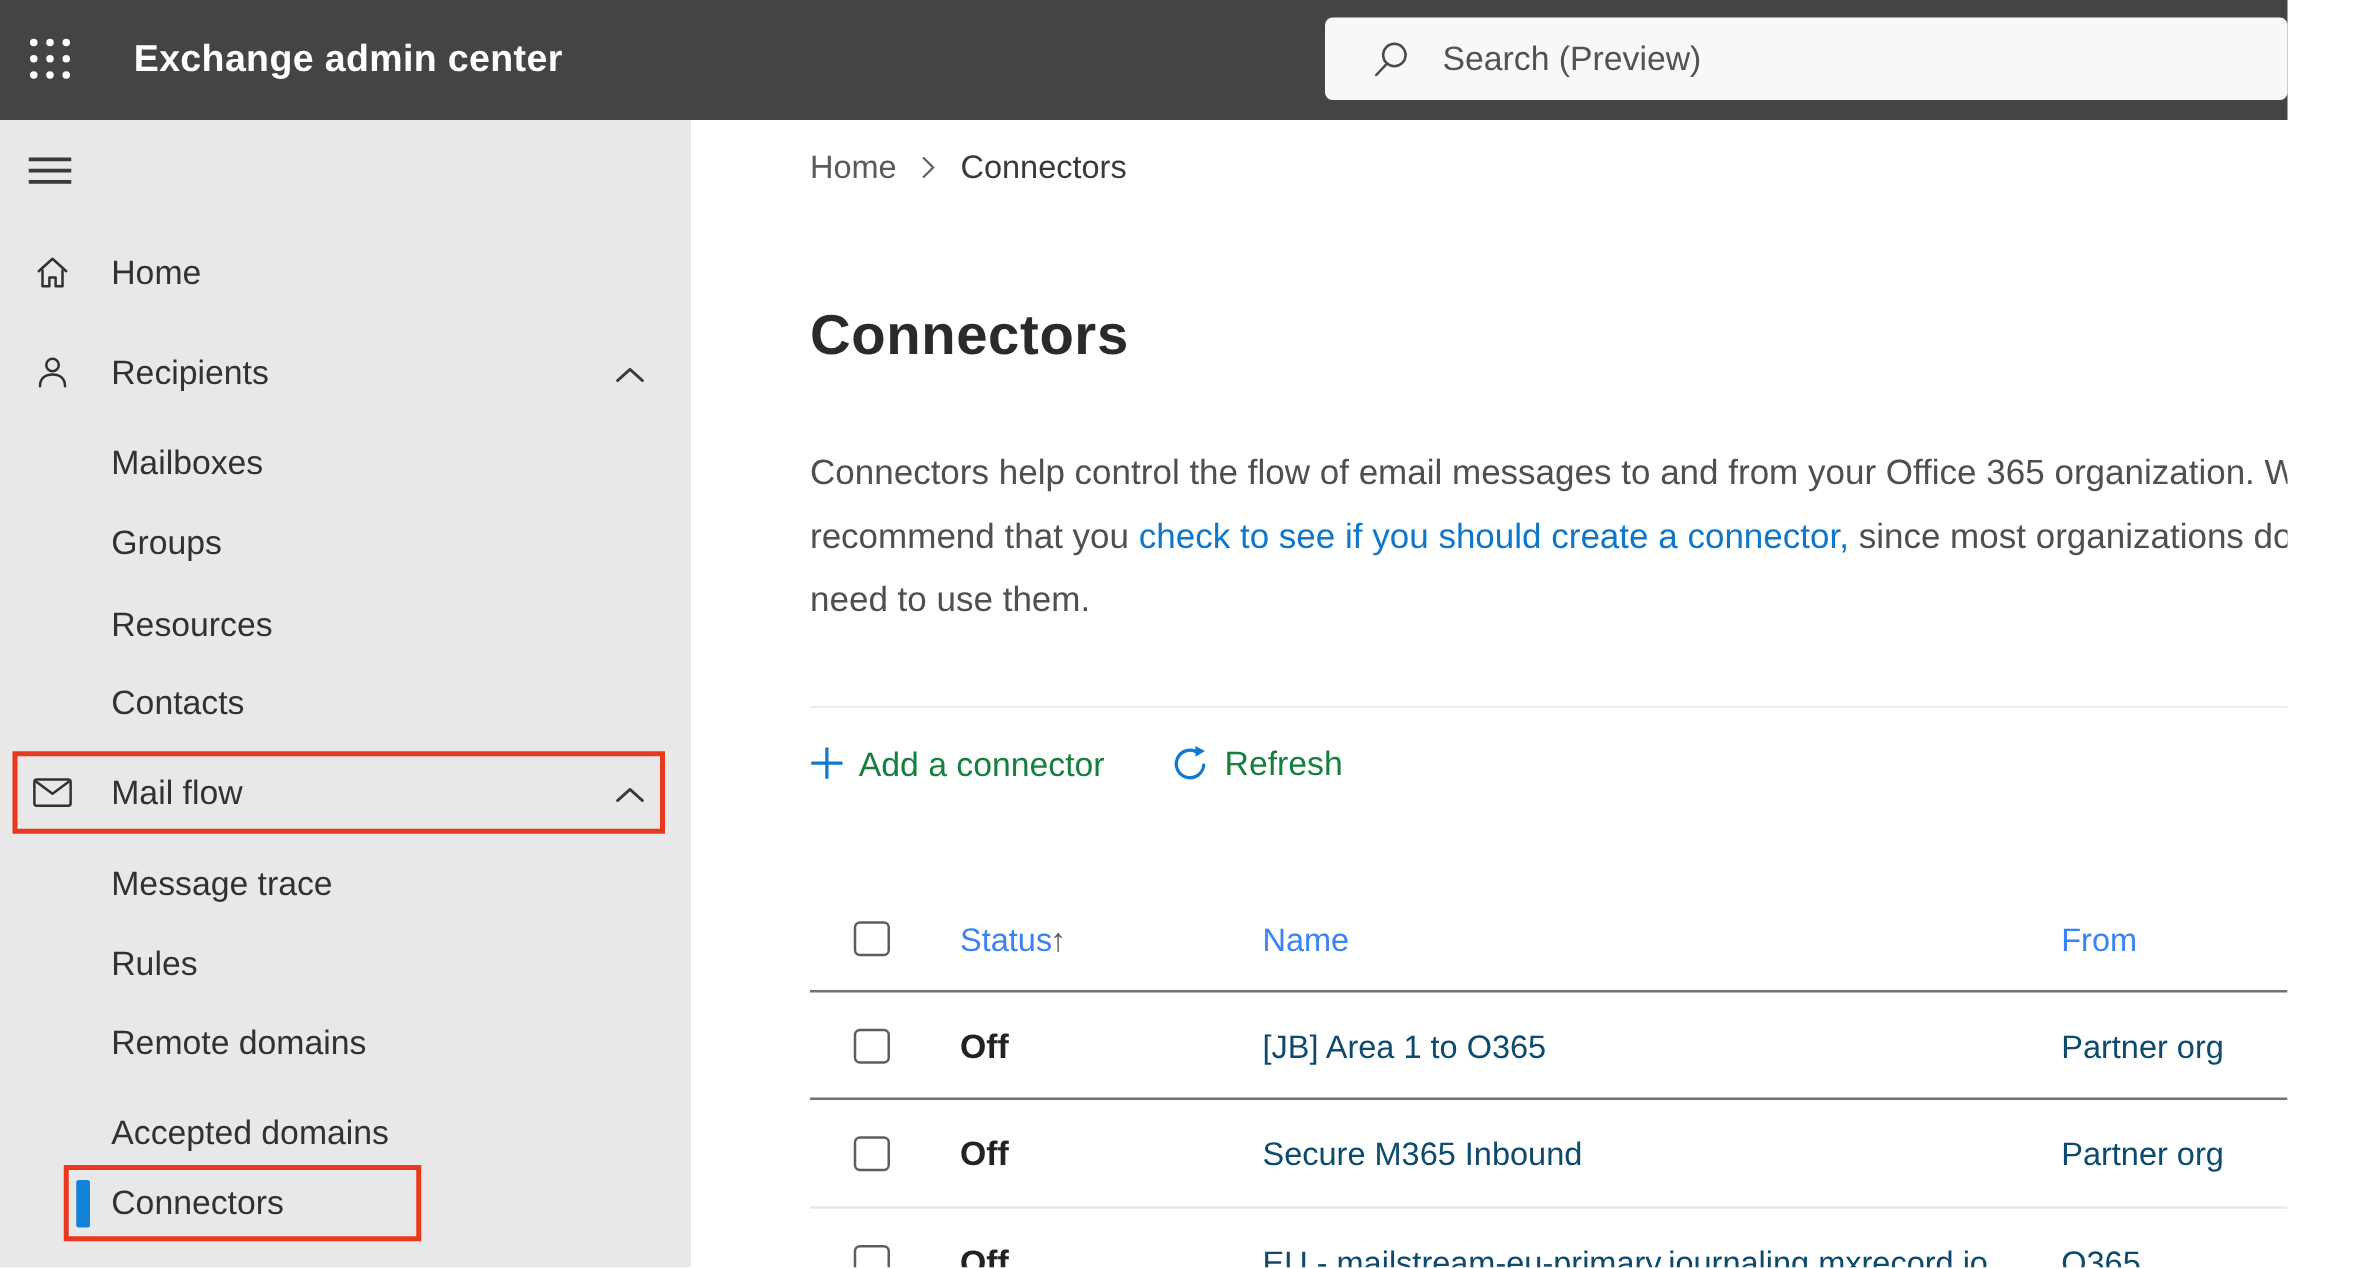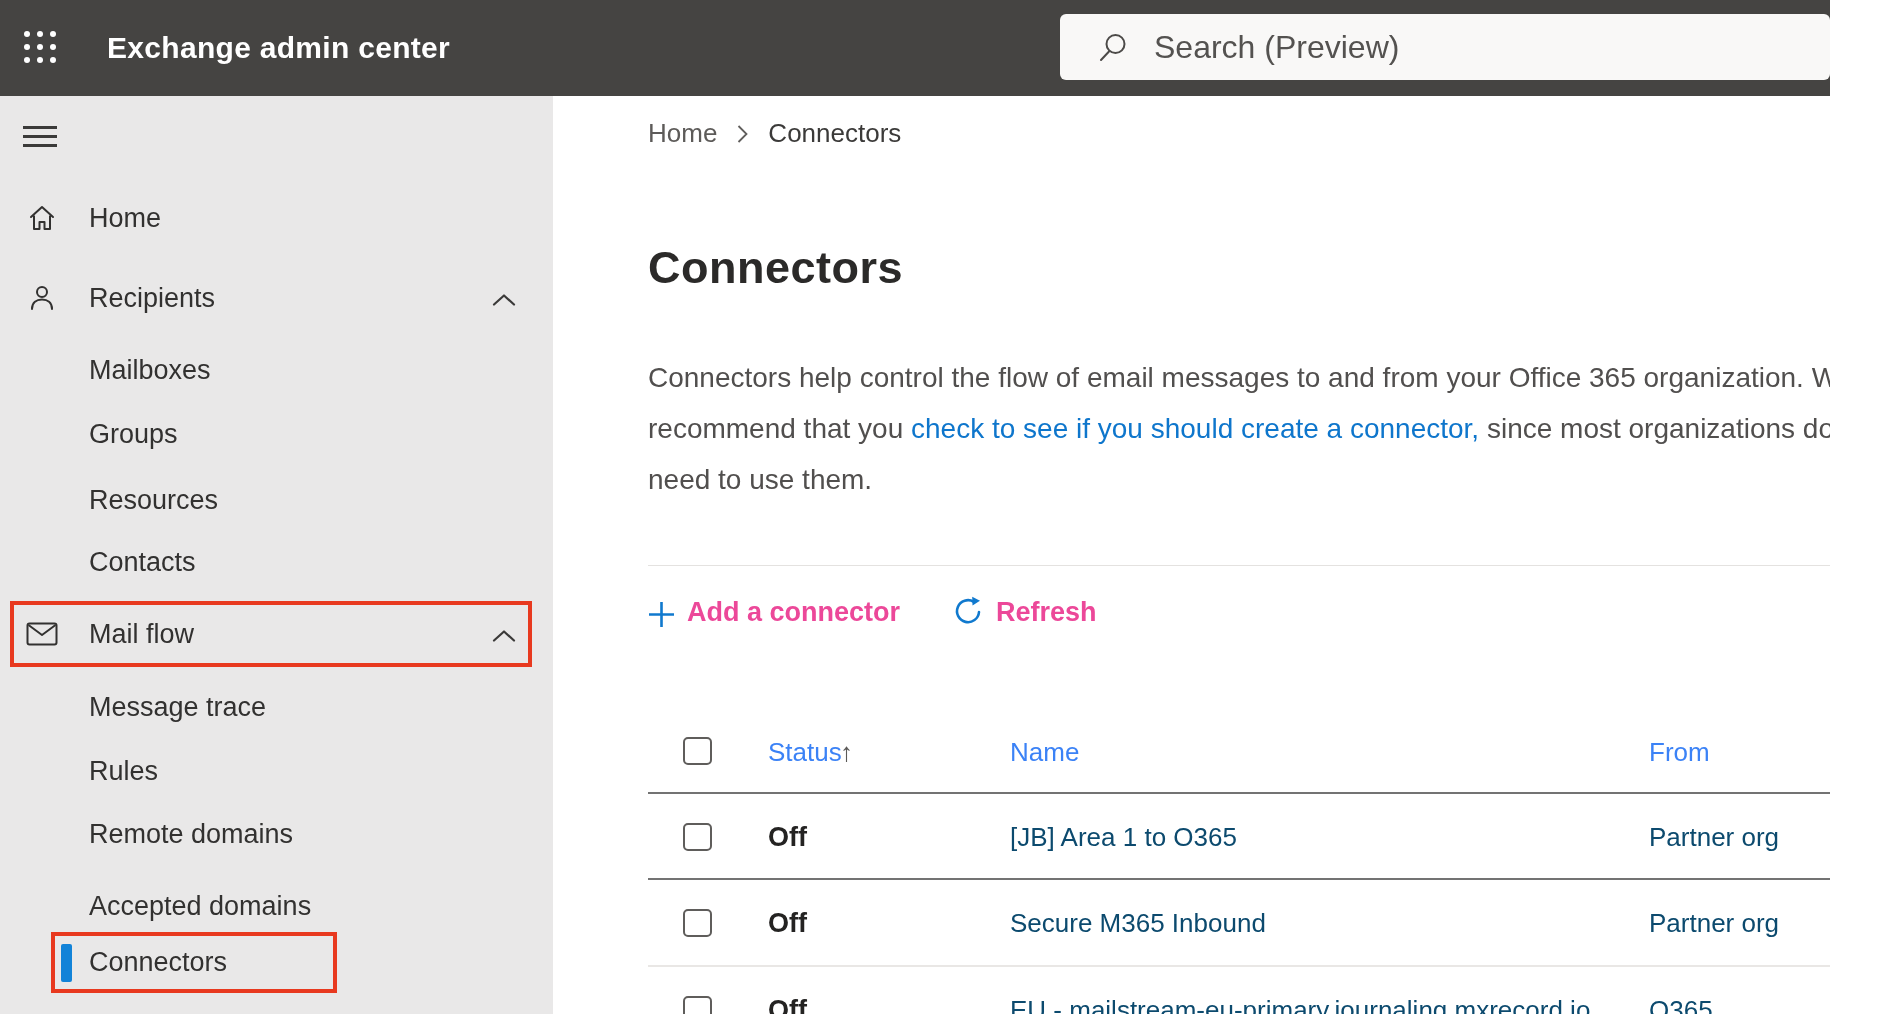"Search (Preview)" .searchbox input { font-size: 32px -> 27px }
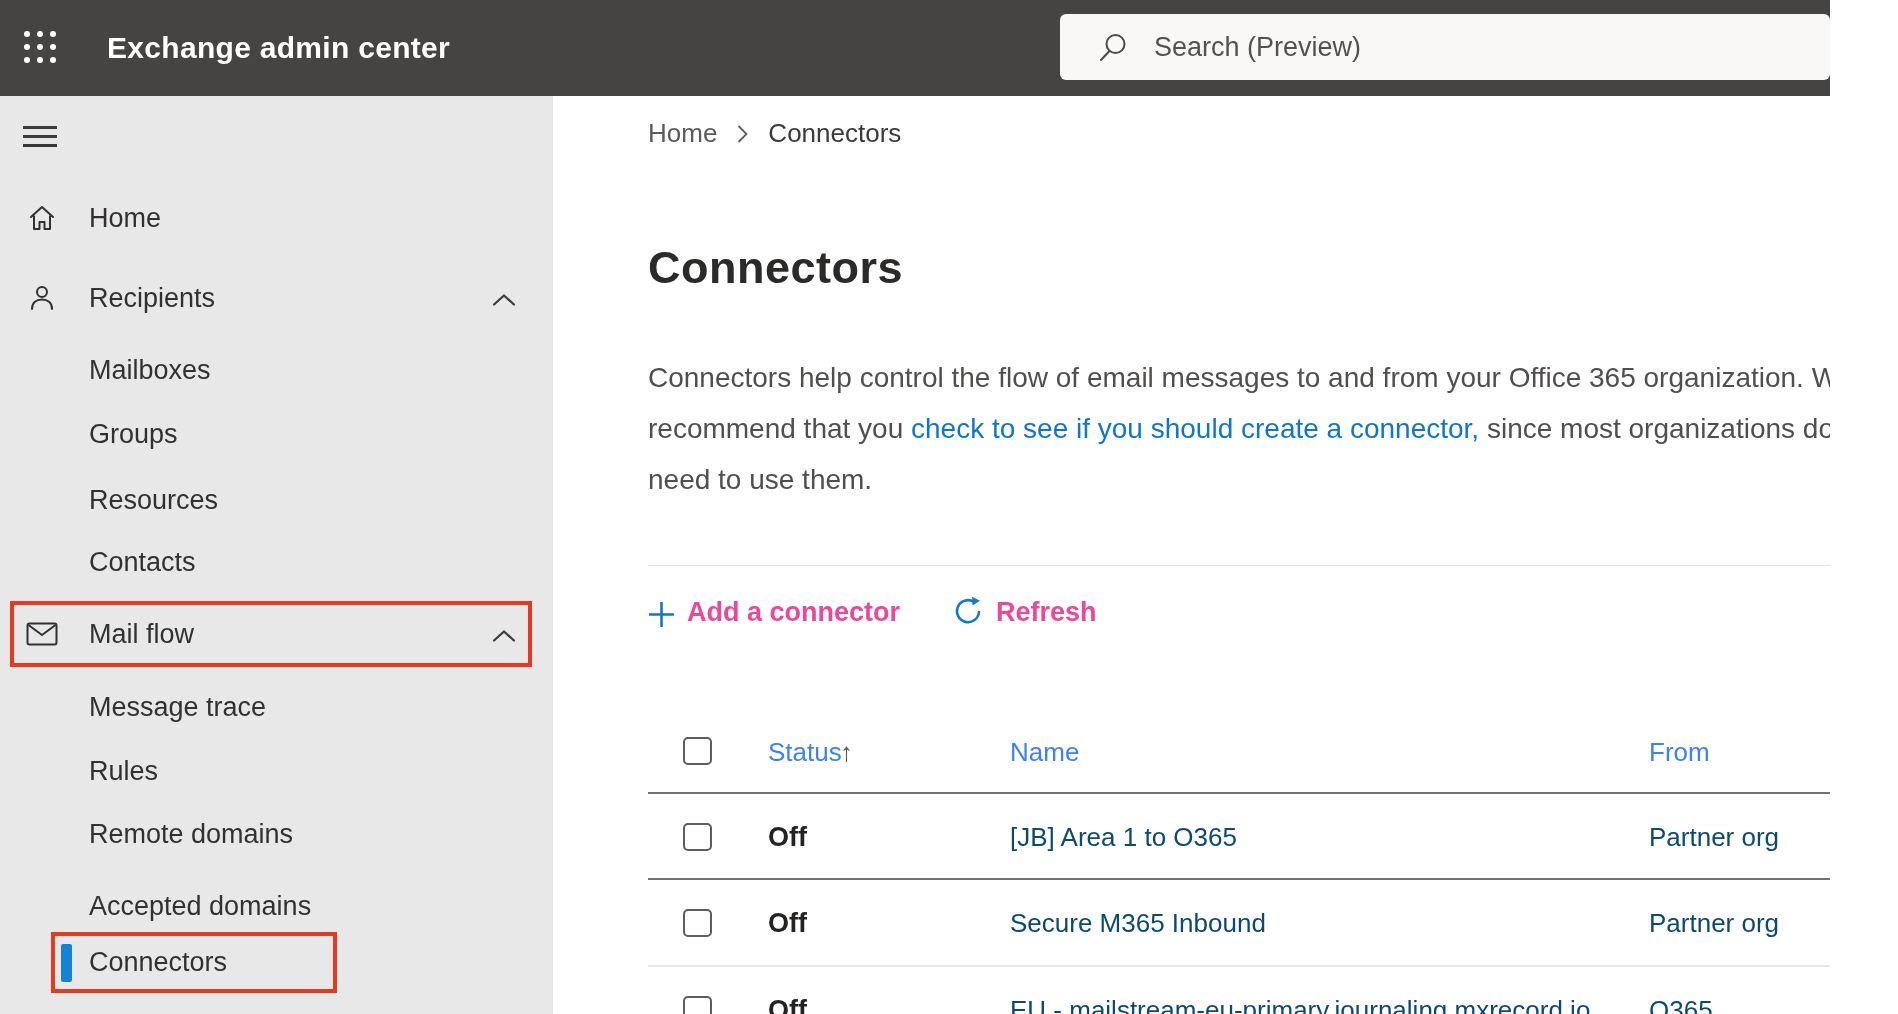"Add a connector" .tb-btn { align-items: flex-end -> flex-start; color: #ec4899 -> #15803d; font-weight: 700 -> 400 }
